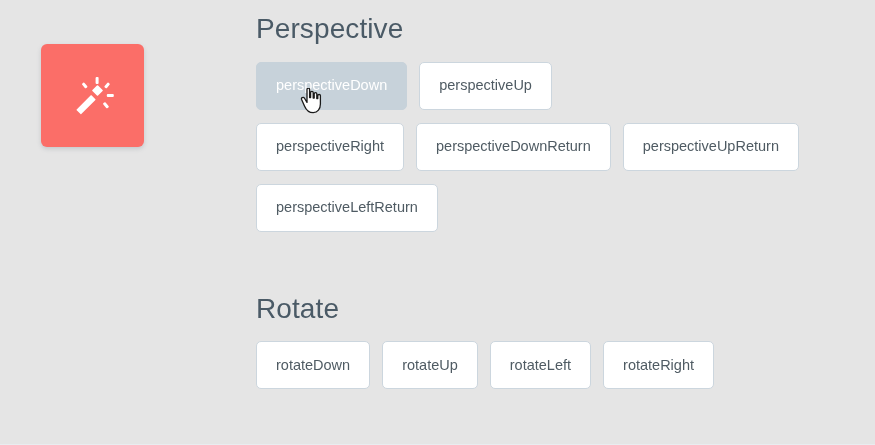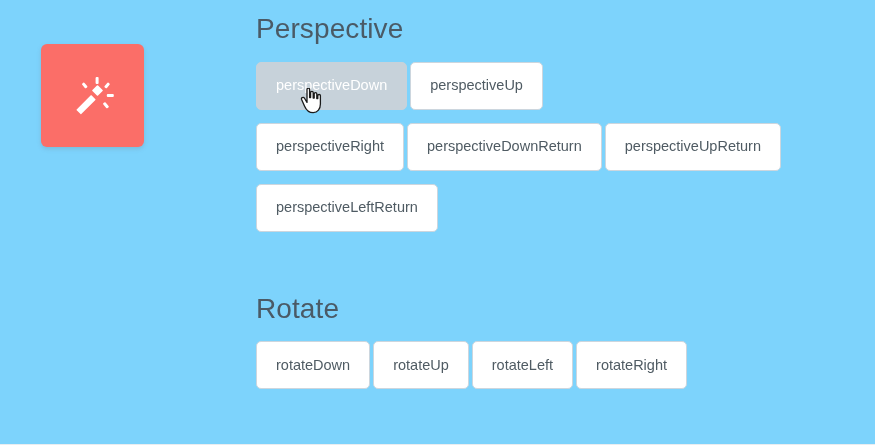"Perspective" .page { background: #7dd3fc -> #e5e5e5 }
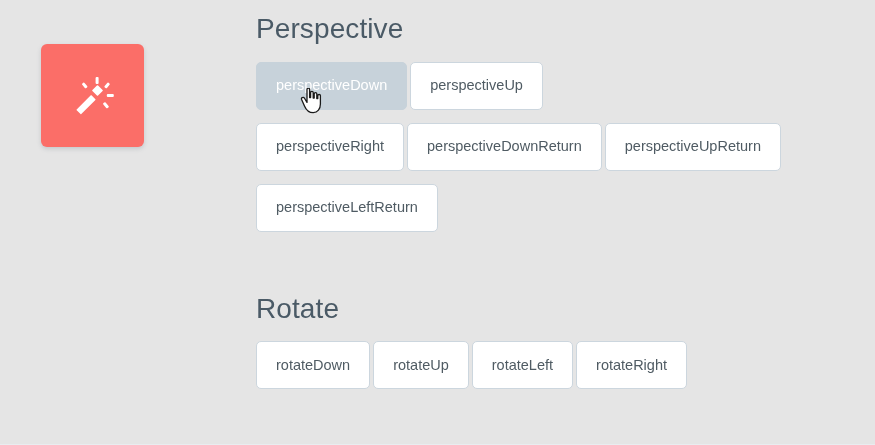"perspectiveDown" .btn-row { gap: 3px -> 12px }
